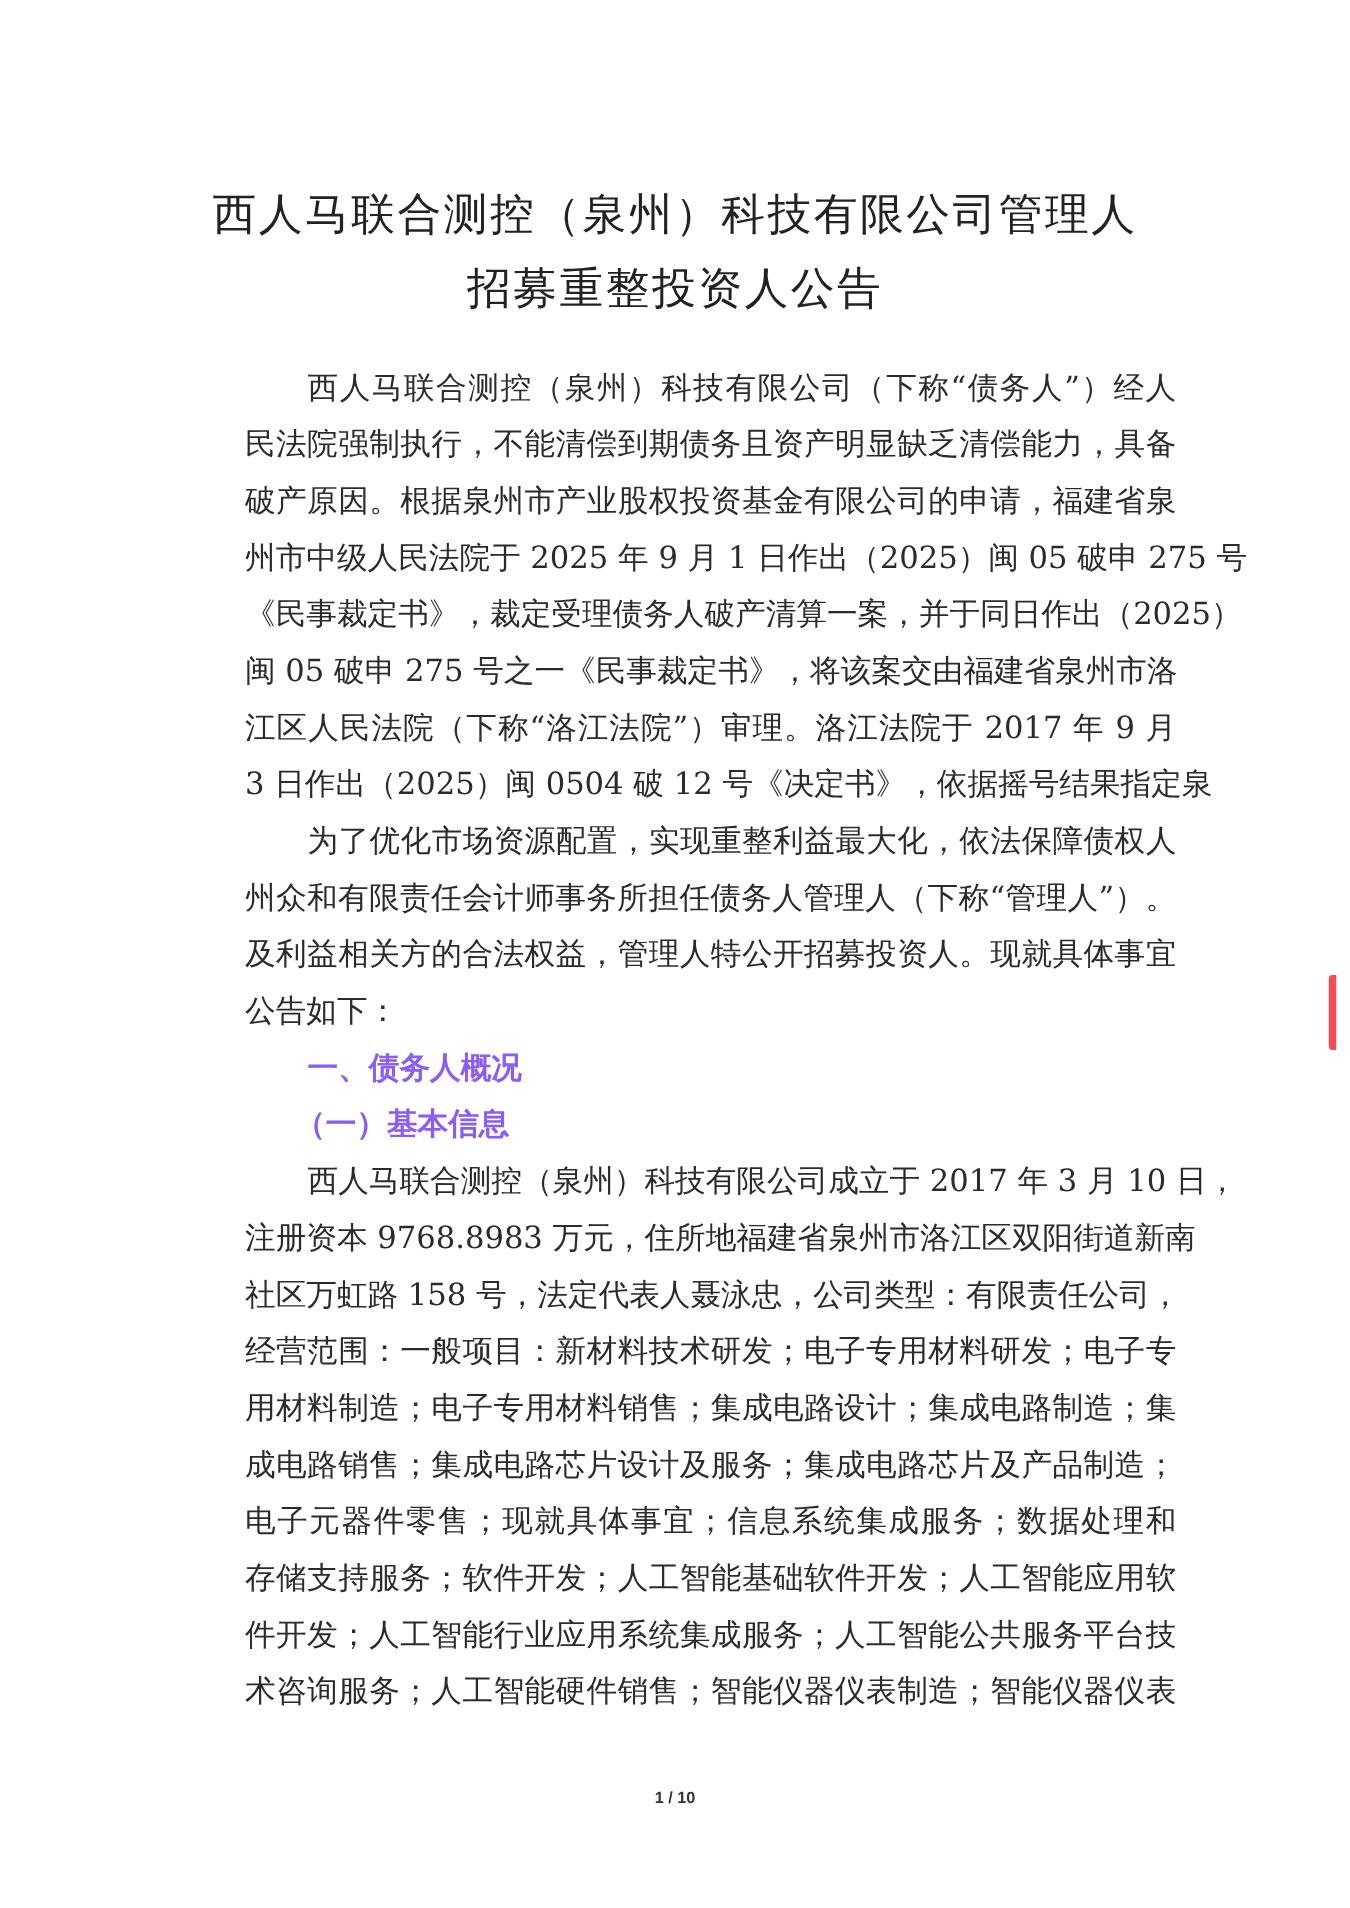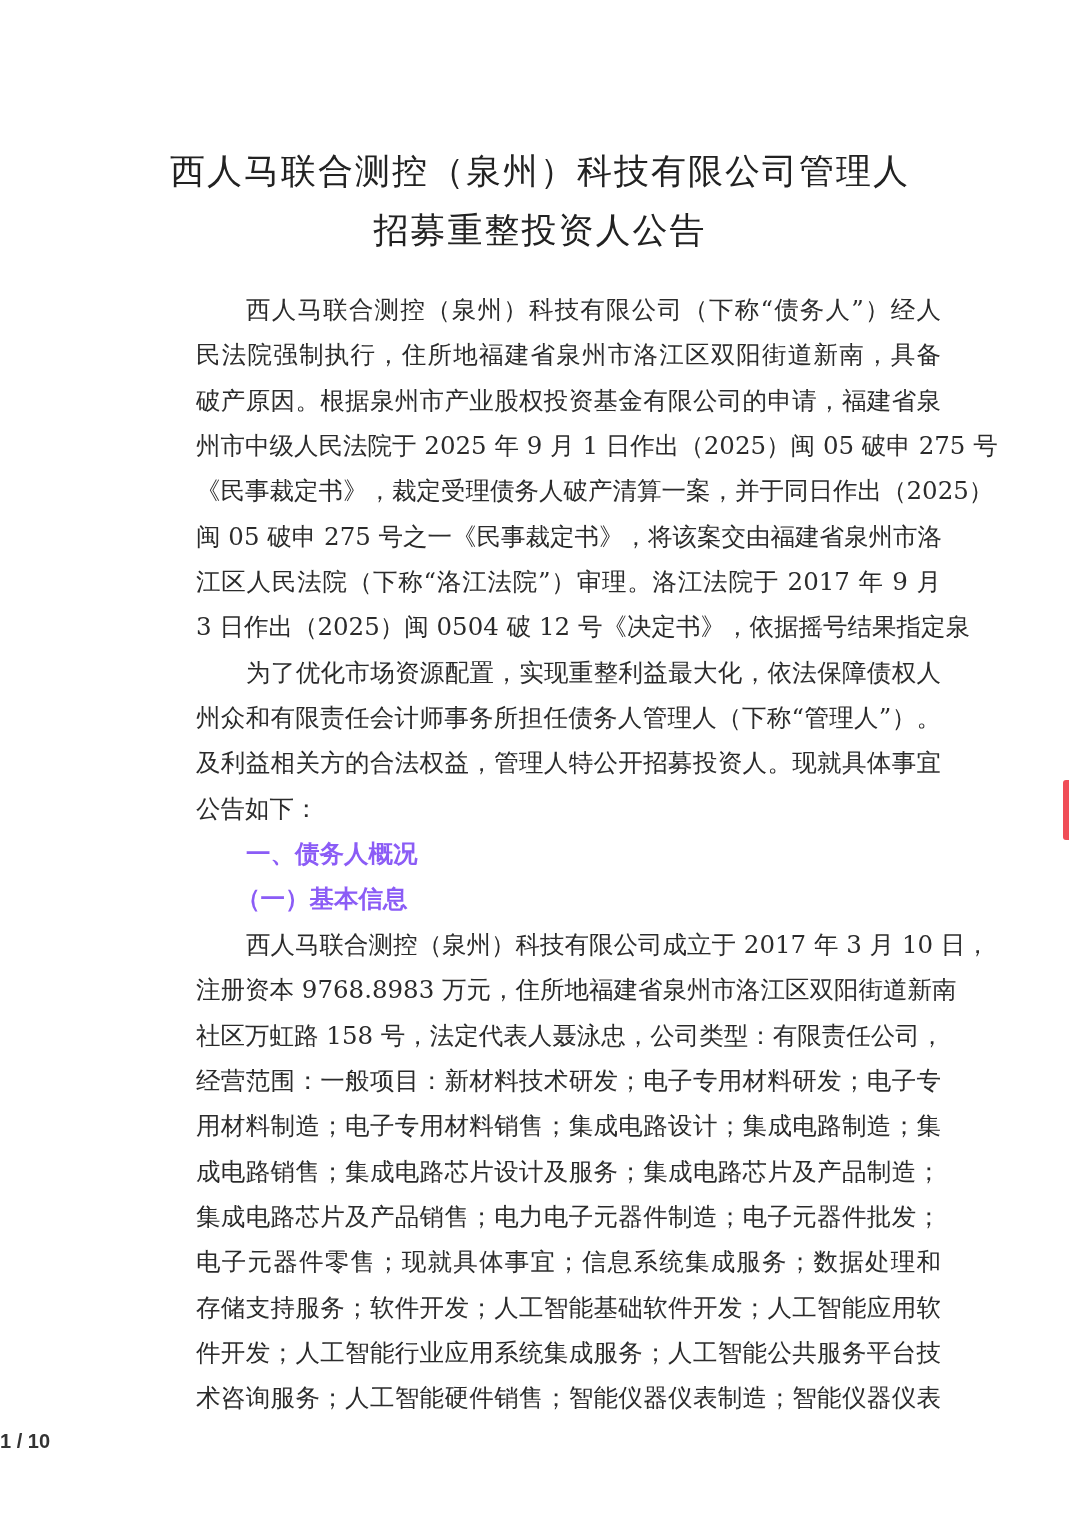"民法院强制执行，住所地福建省泉州市洛江区双阳街道新南，具备" div.line { text: 住所地福建省泉州市洛江区双阳街道新南 -> 不能清偿到期债务且资产明显缺乏清偿能力 }
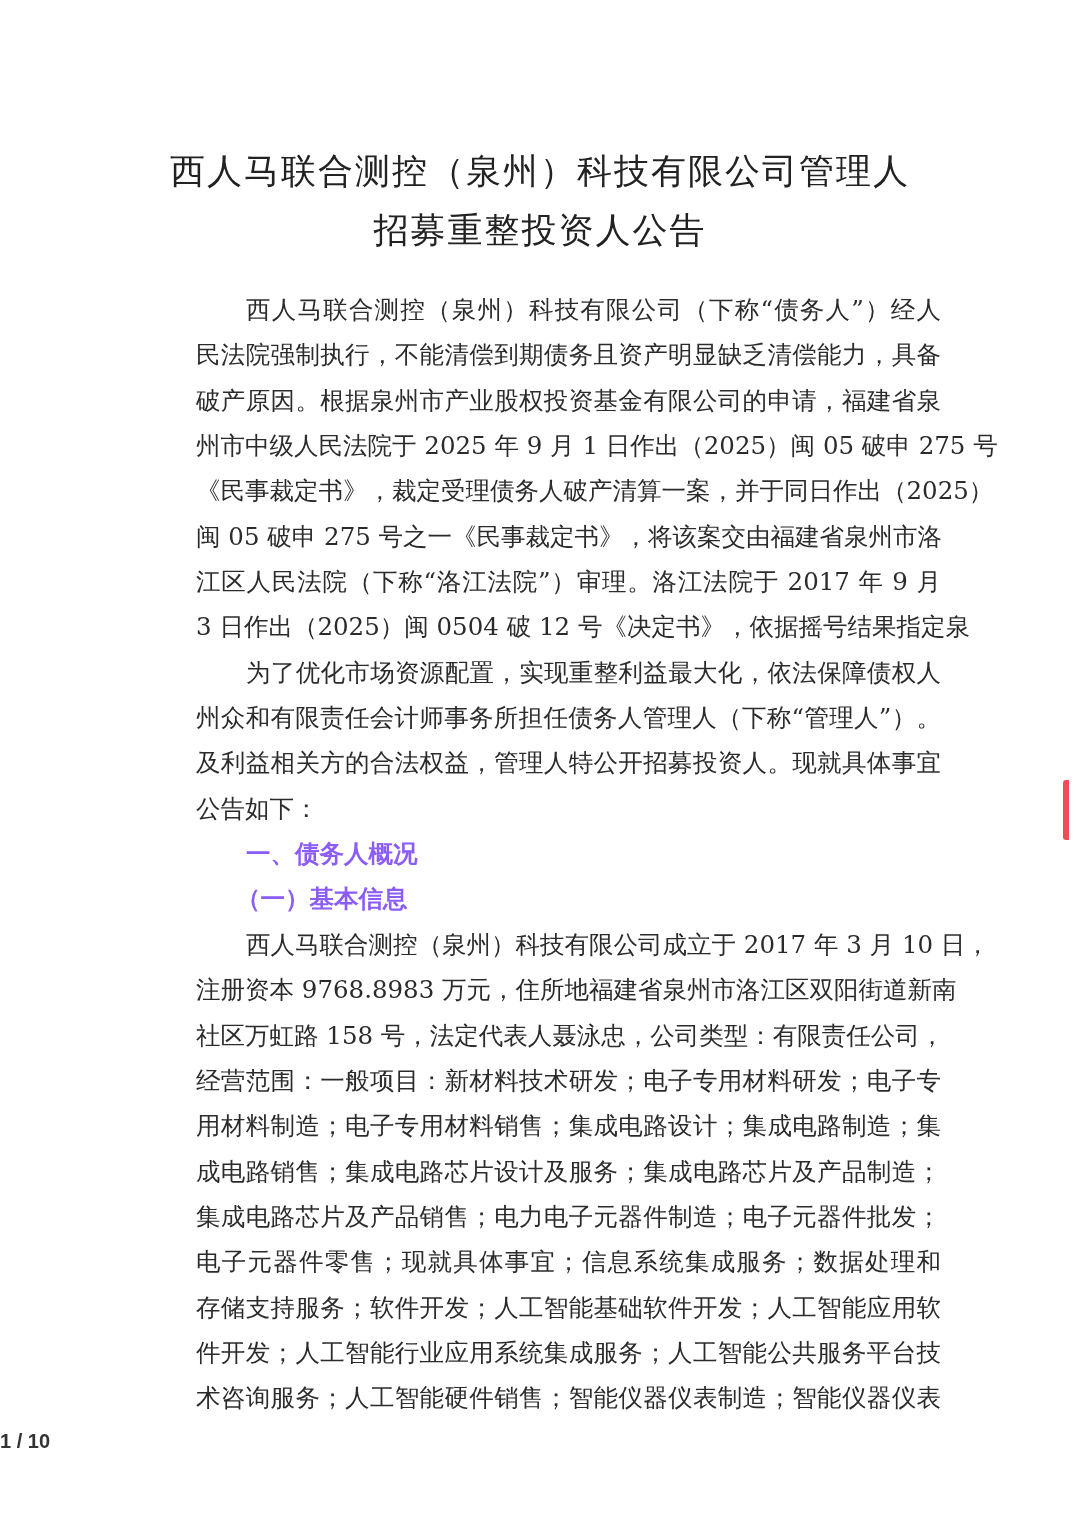"集成电路芯片及产品销售；电力电子元器件制造；电子元器件批发；" div.line { html: <div>集成电路芯片及产品销售；电力电子元器件制造；电子元器件批发；</div> -> none }
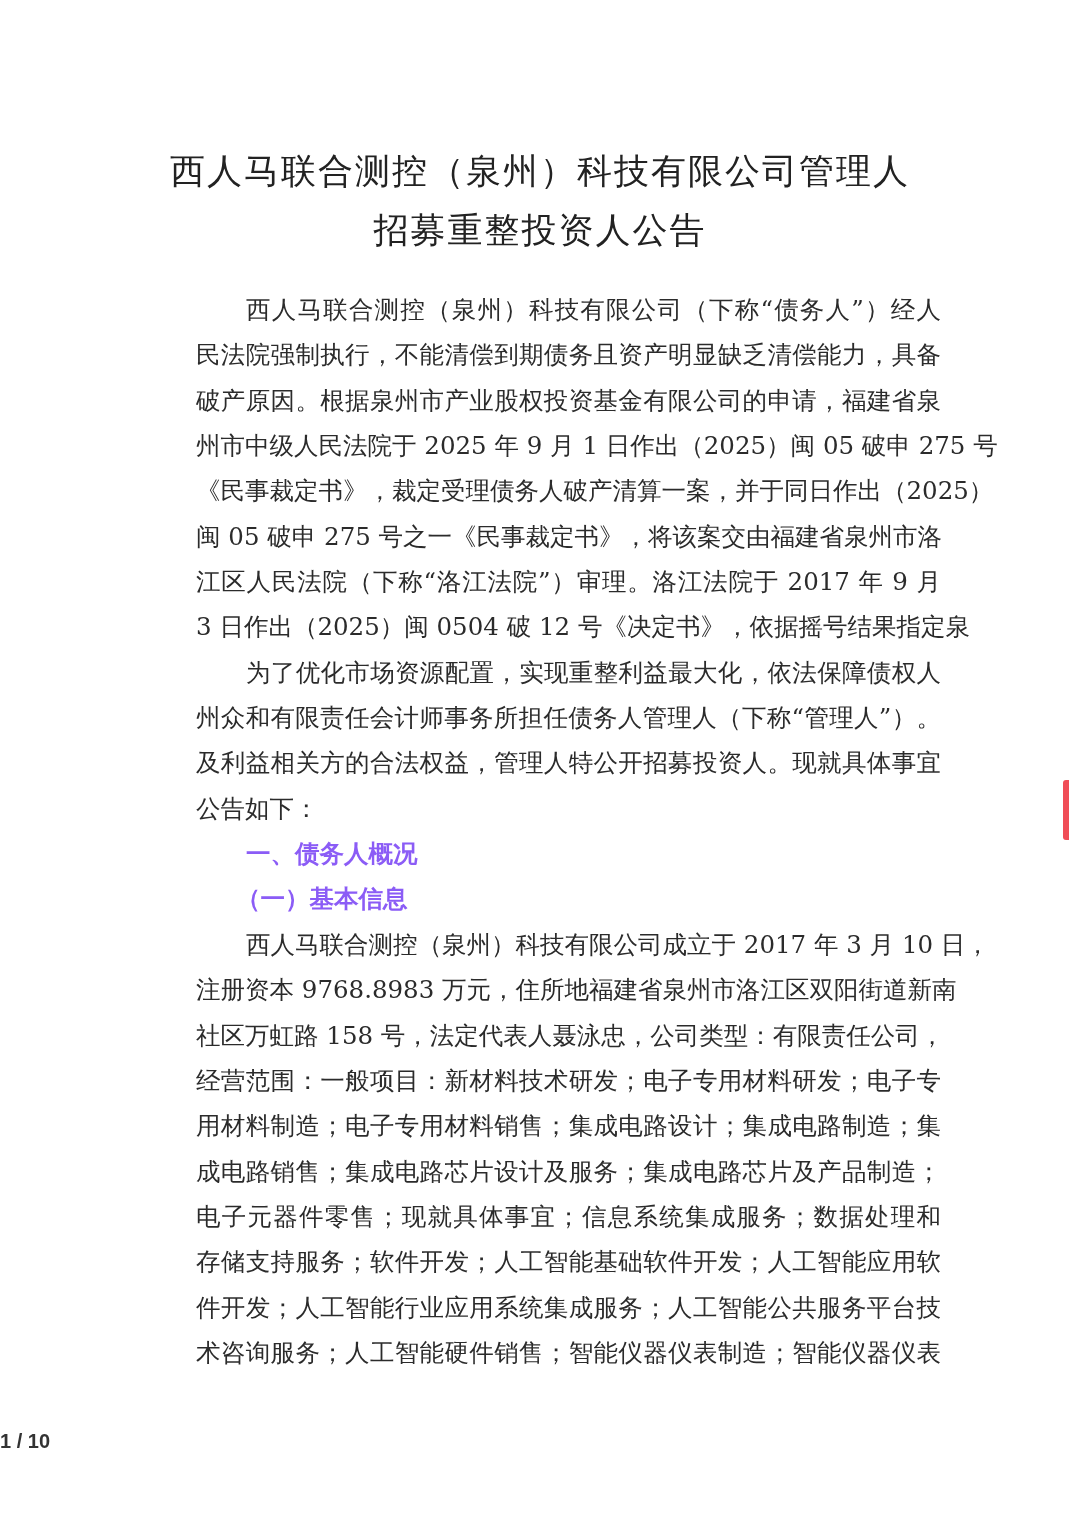"1 / 10" .footer { font-size: 20px -> 13px; text-align: left -> center }
